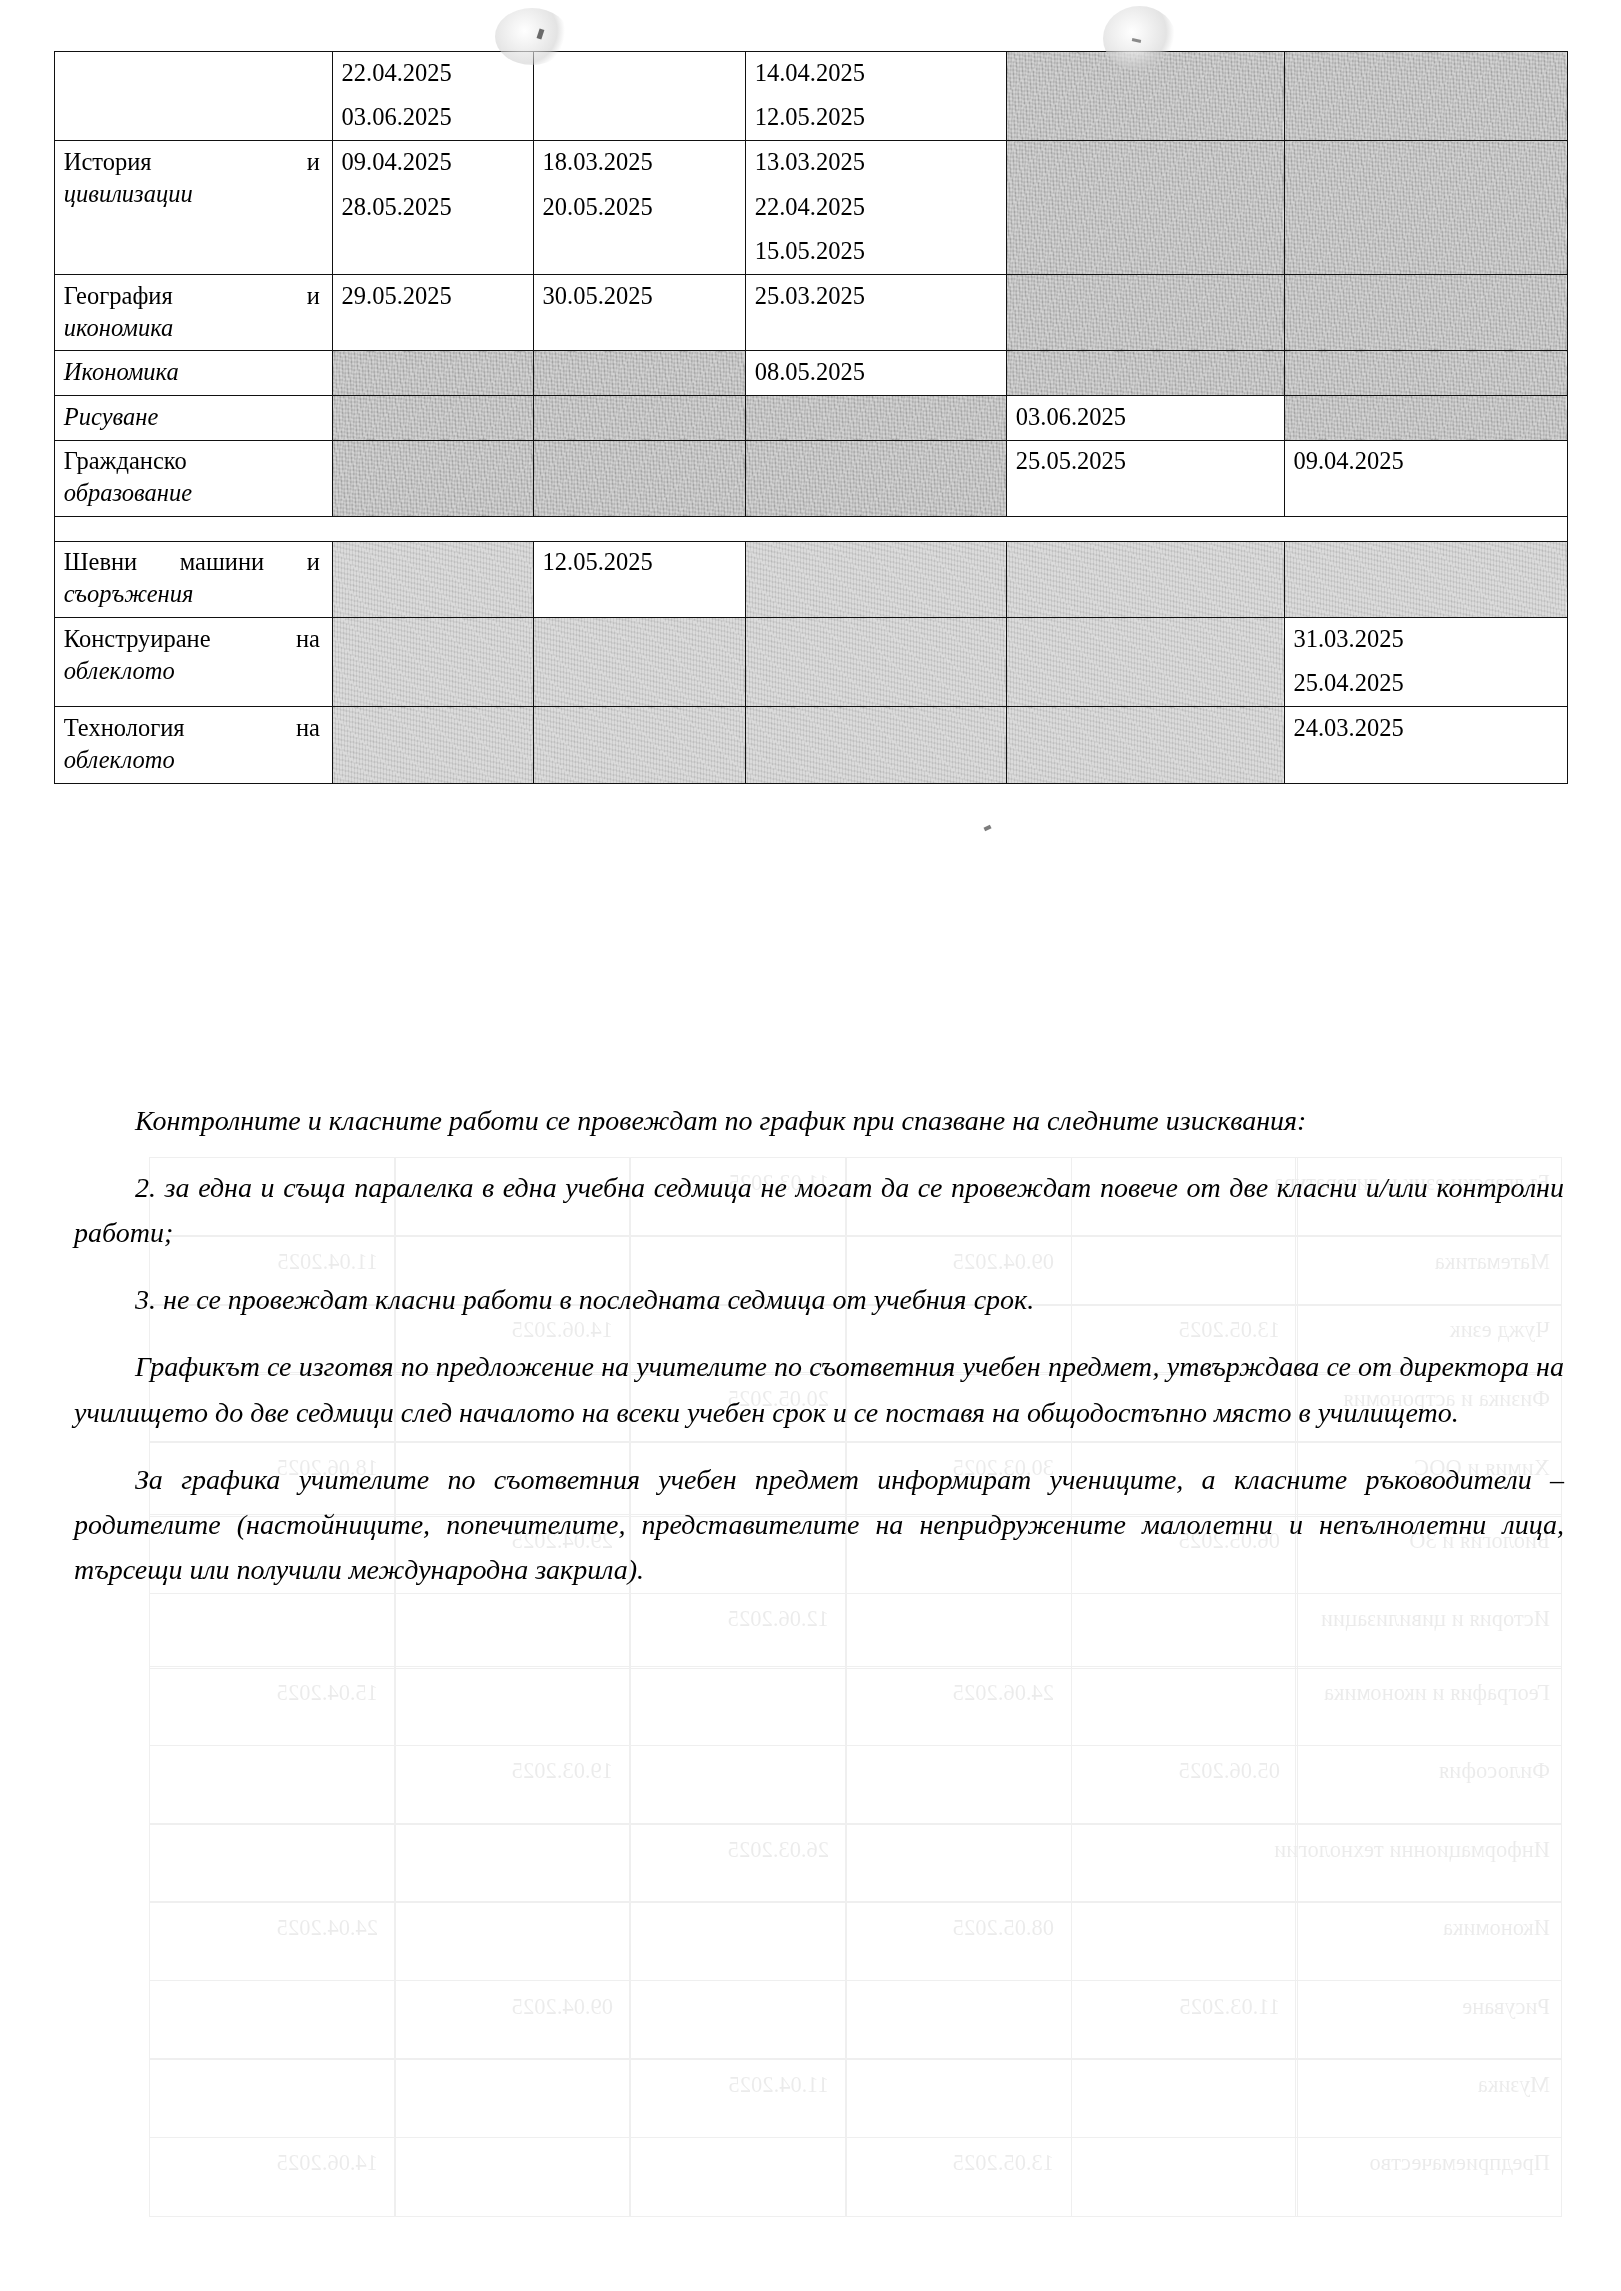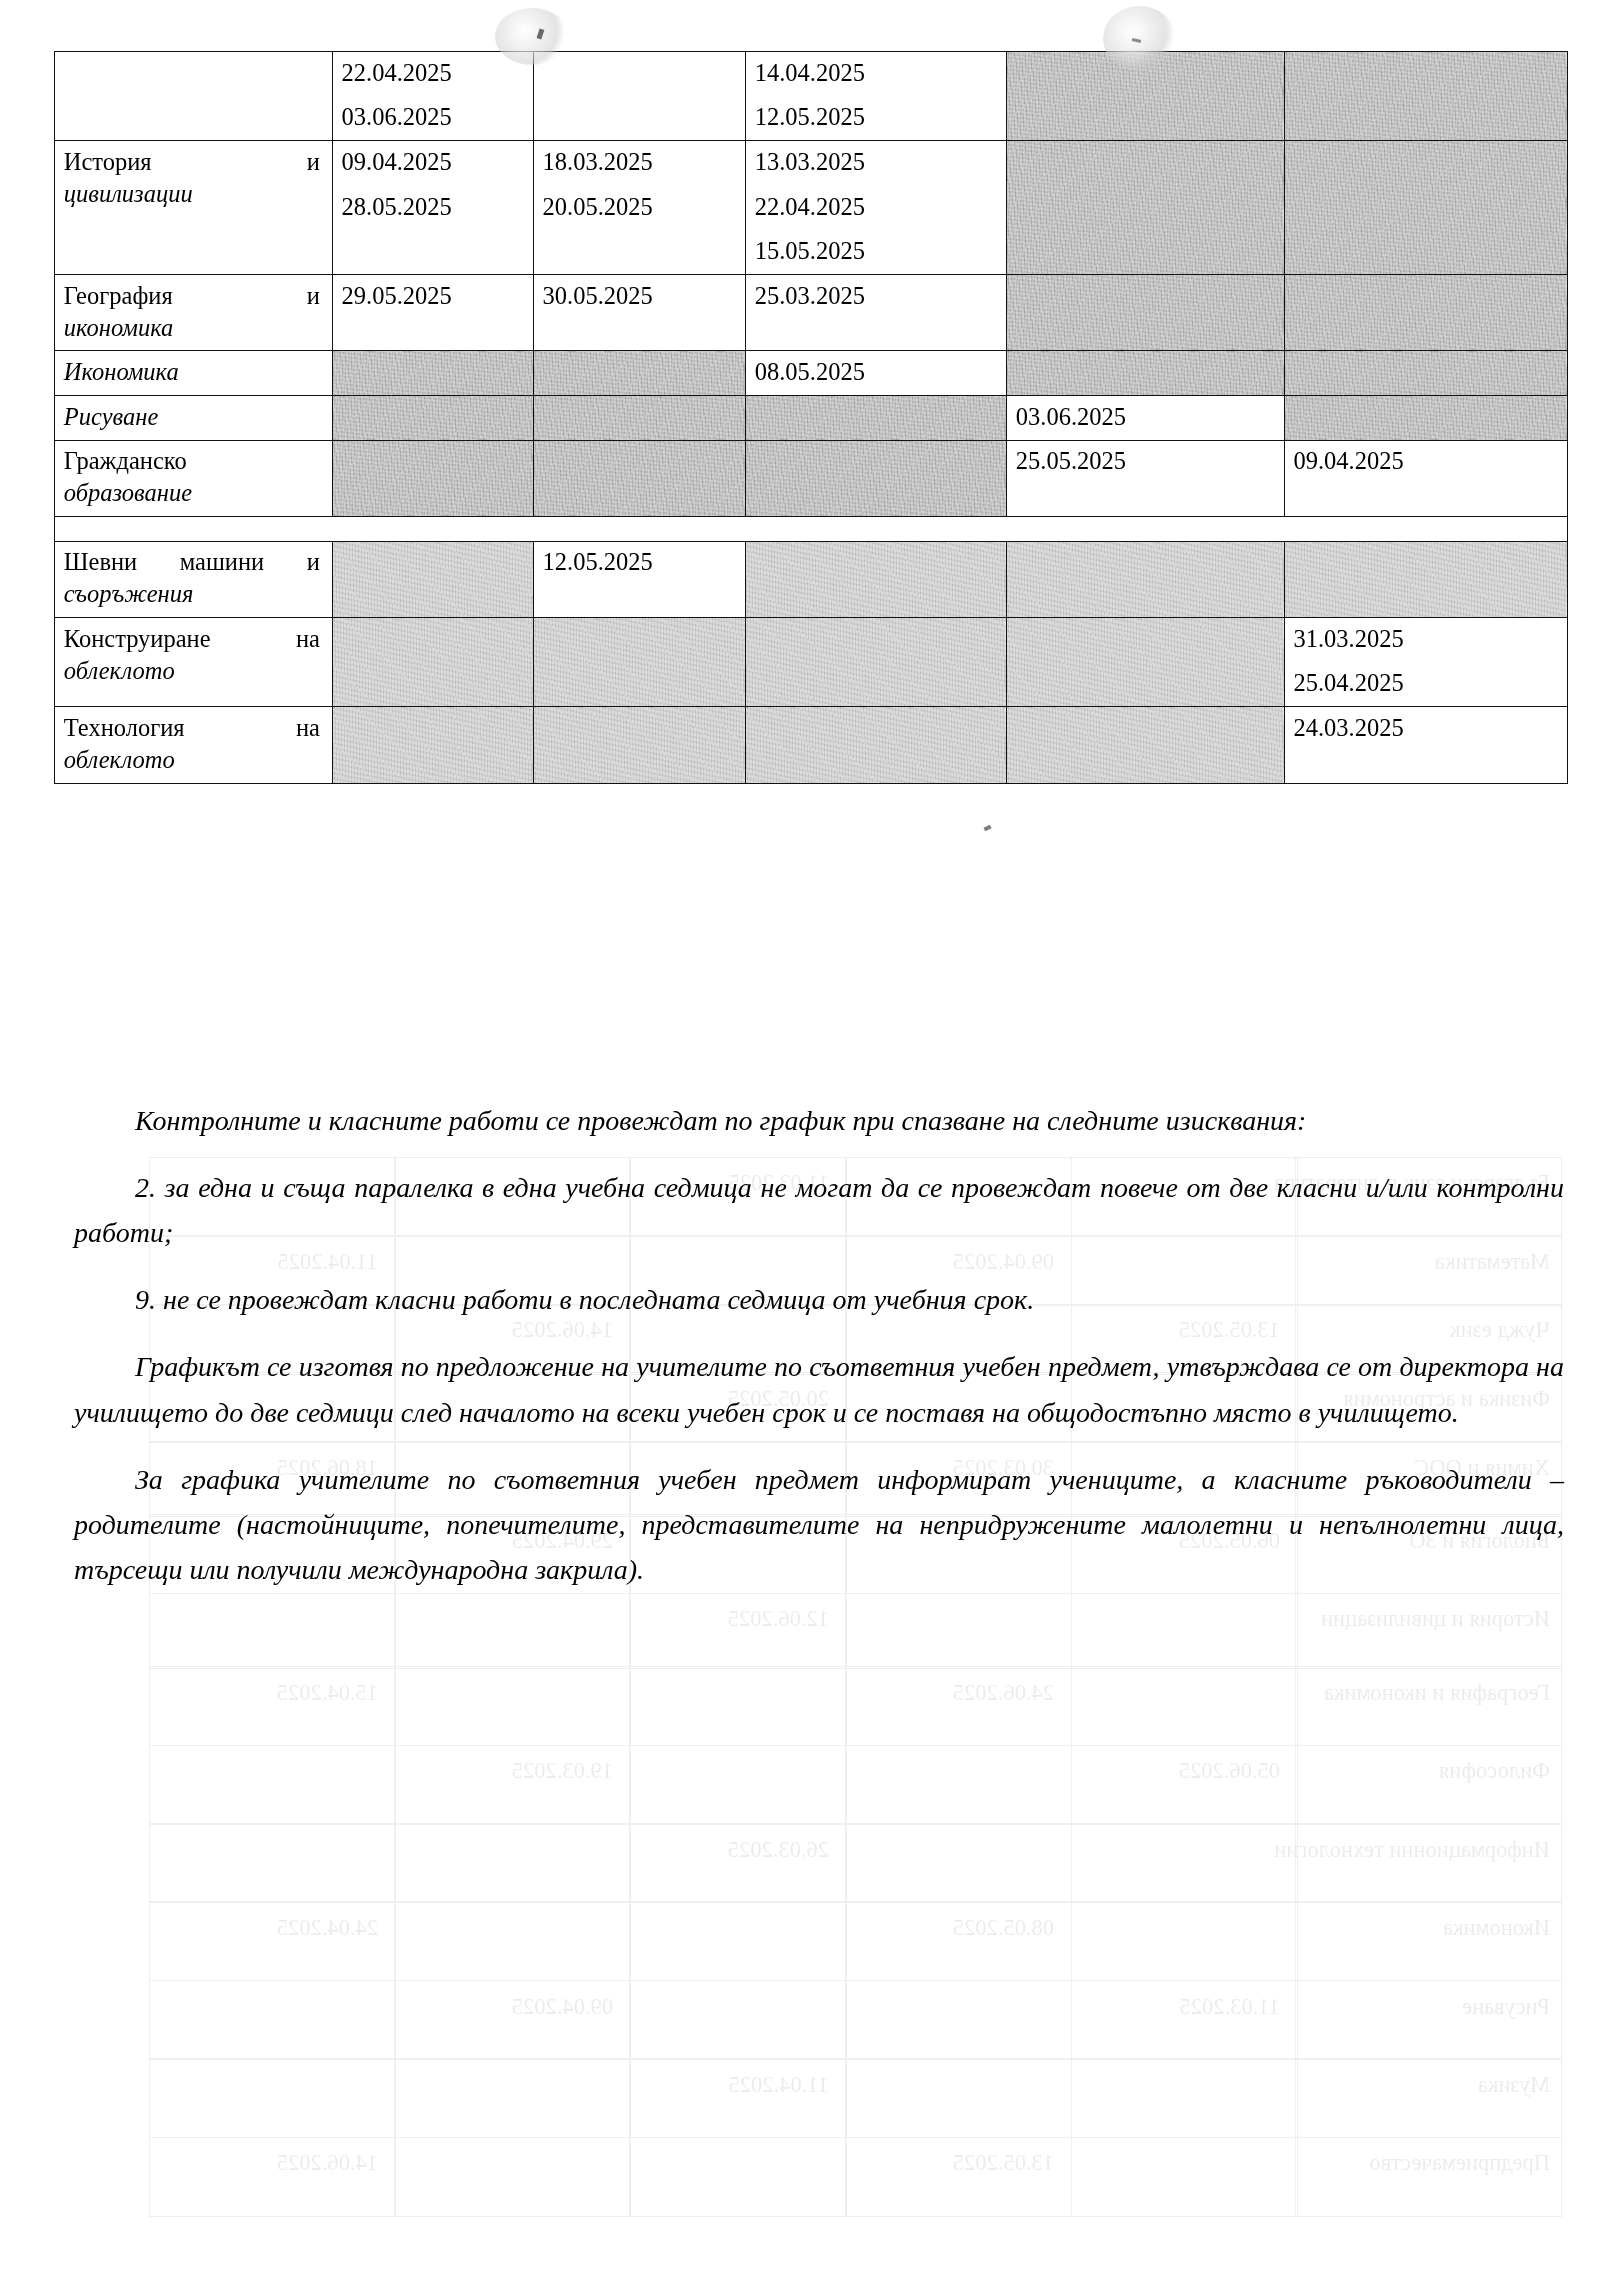"9. не се провеждат класни" p { text: 9 -> 3 }
